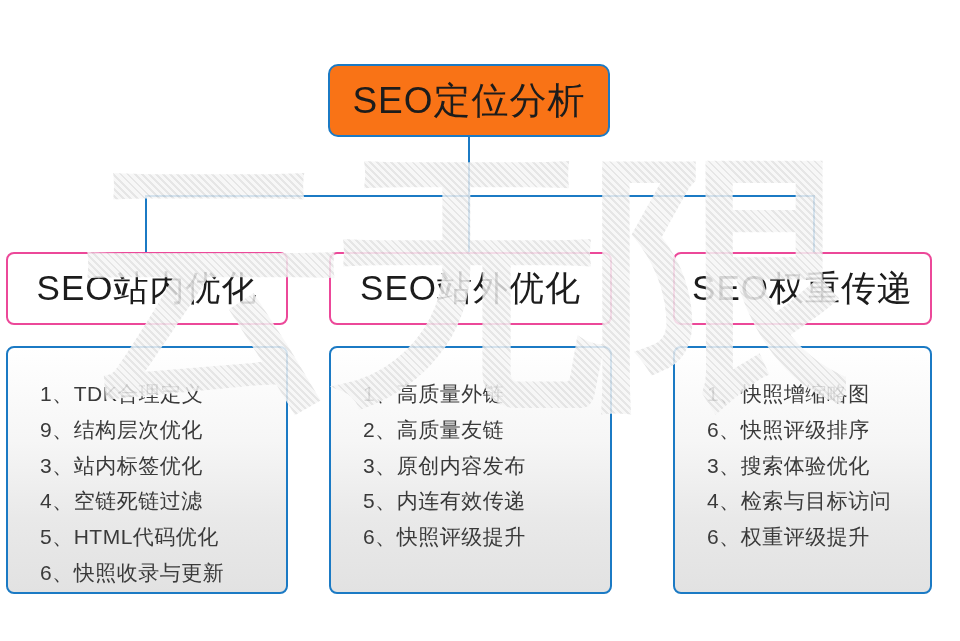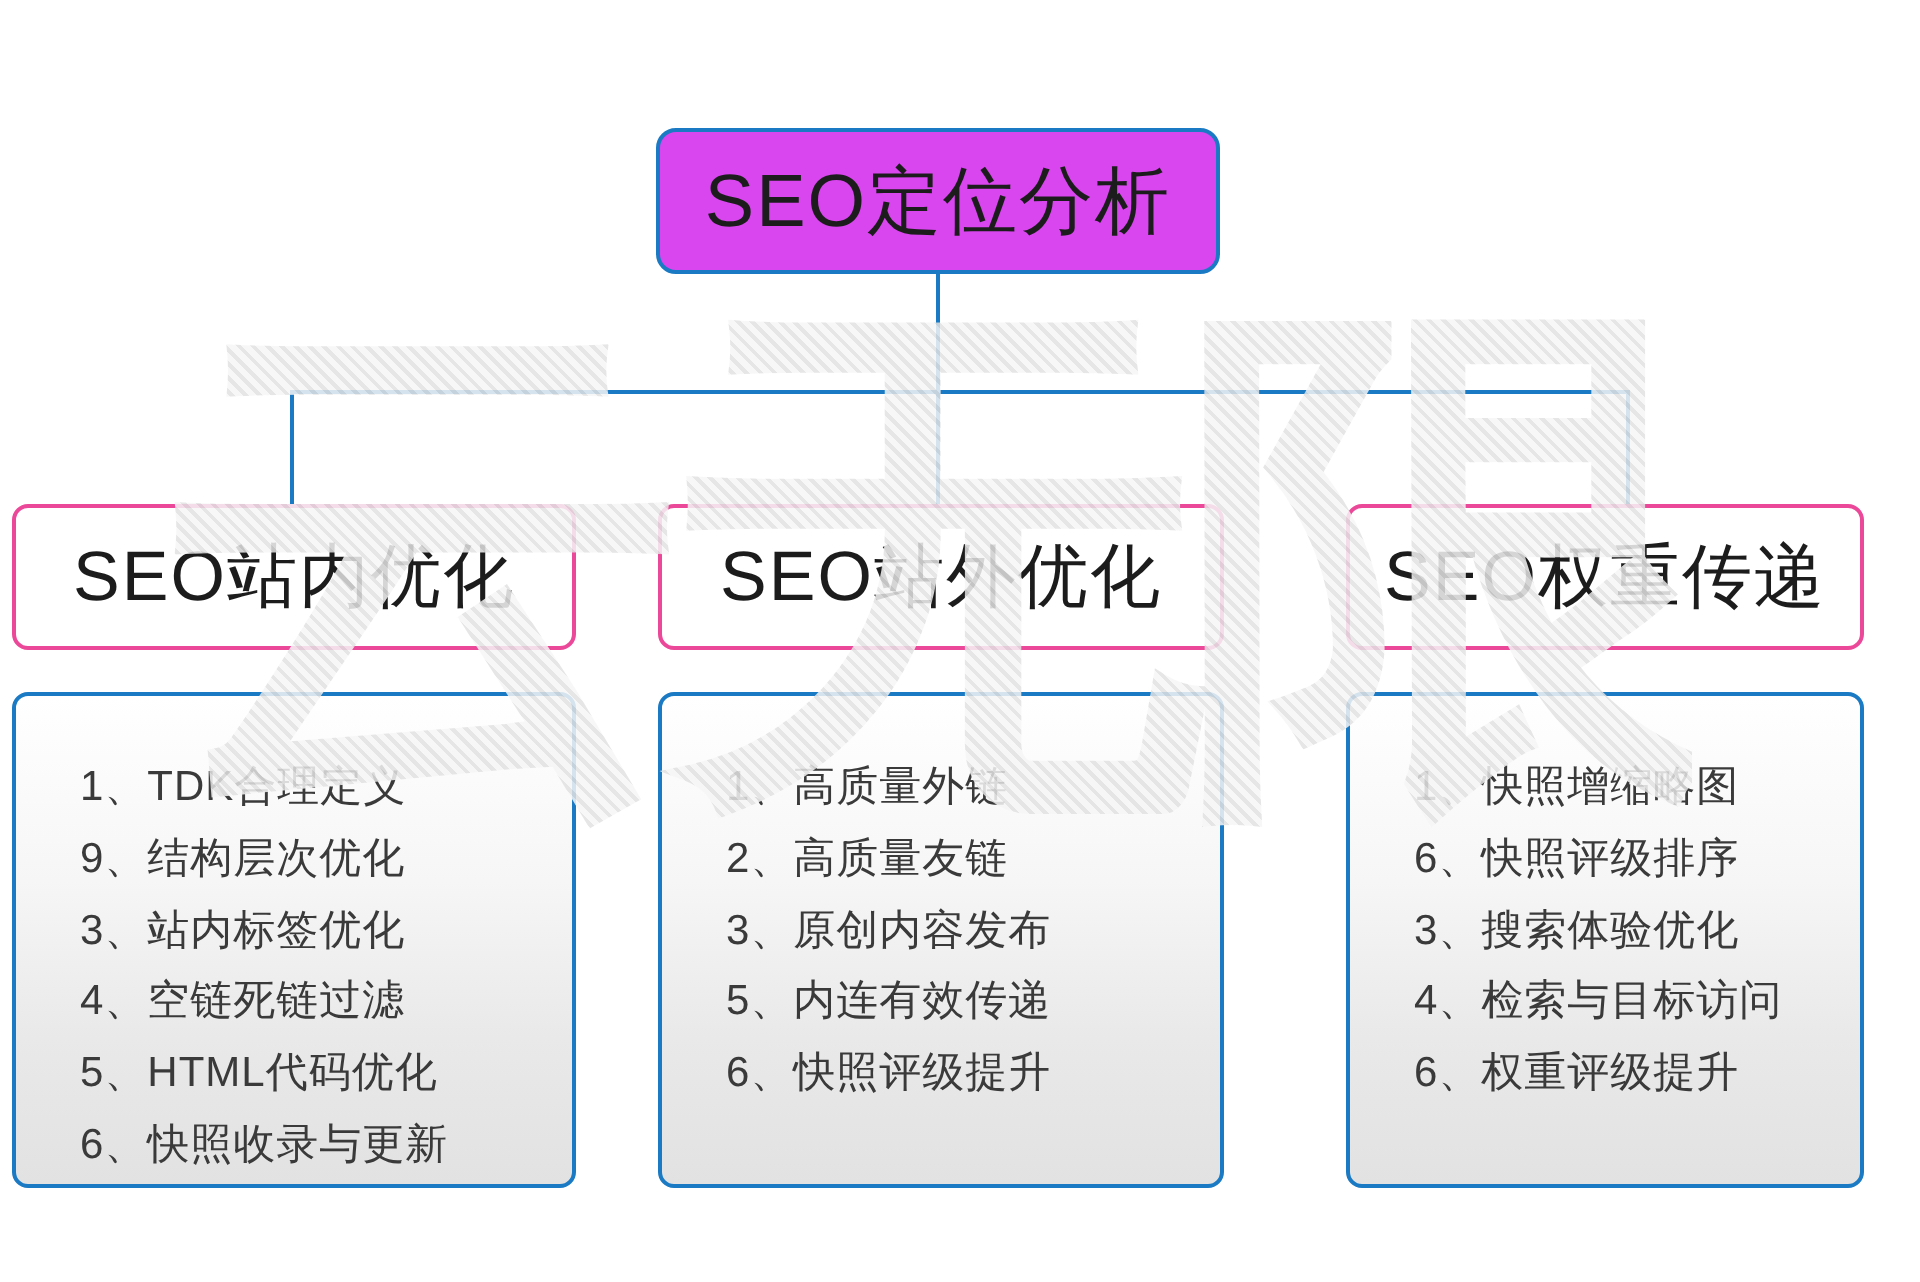"SEO定位分析" .top-box { background: #d946ef -> #f97316 }
